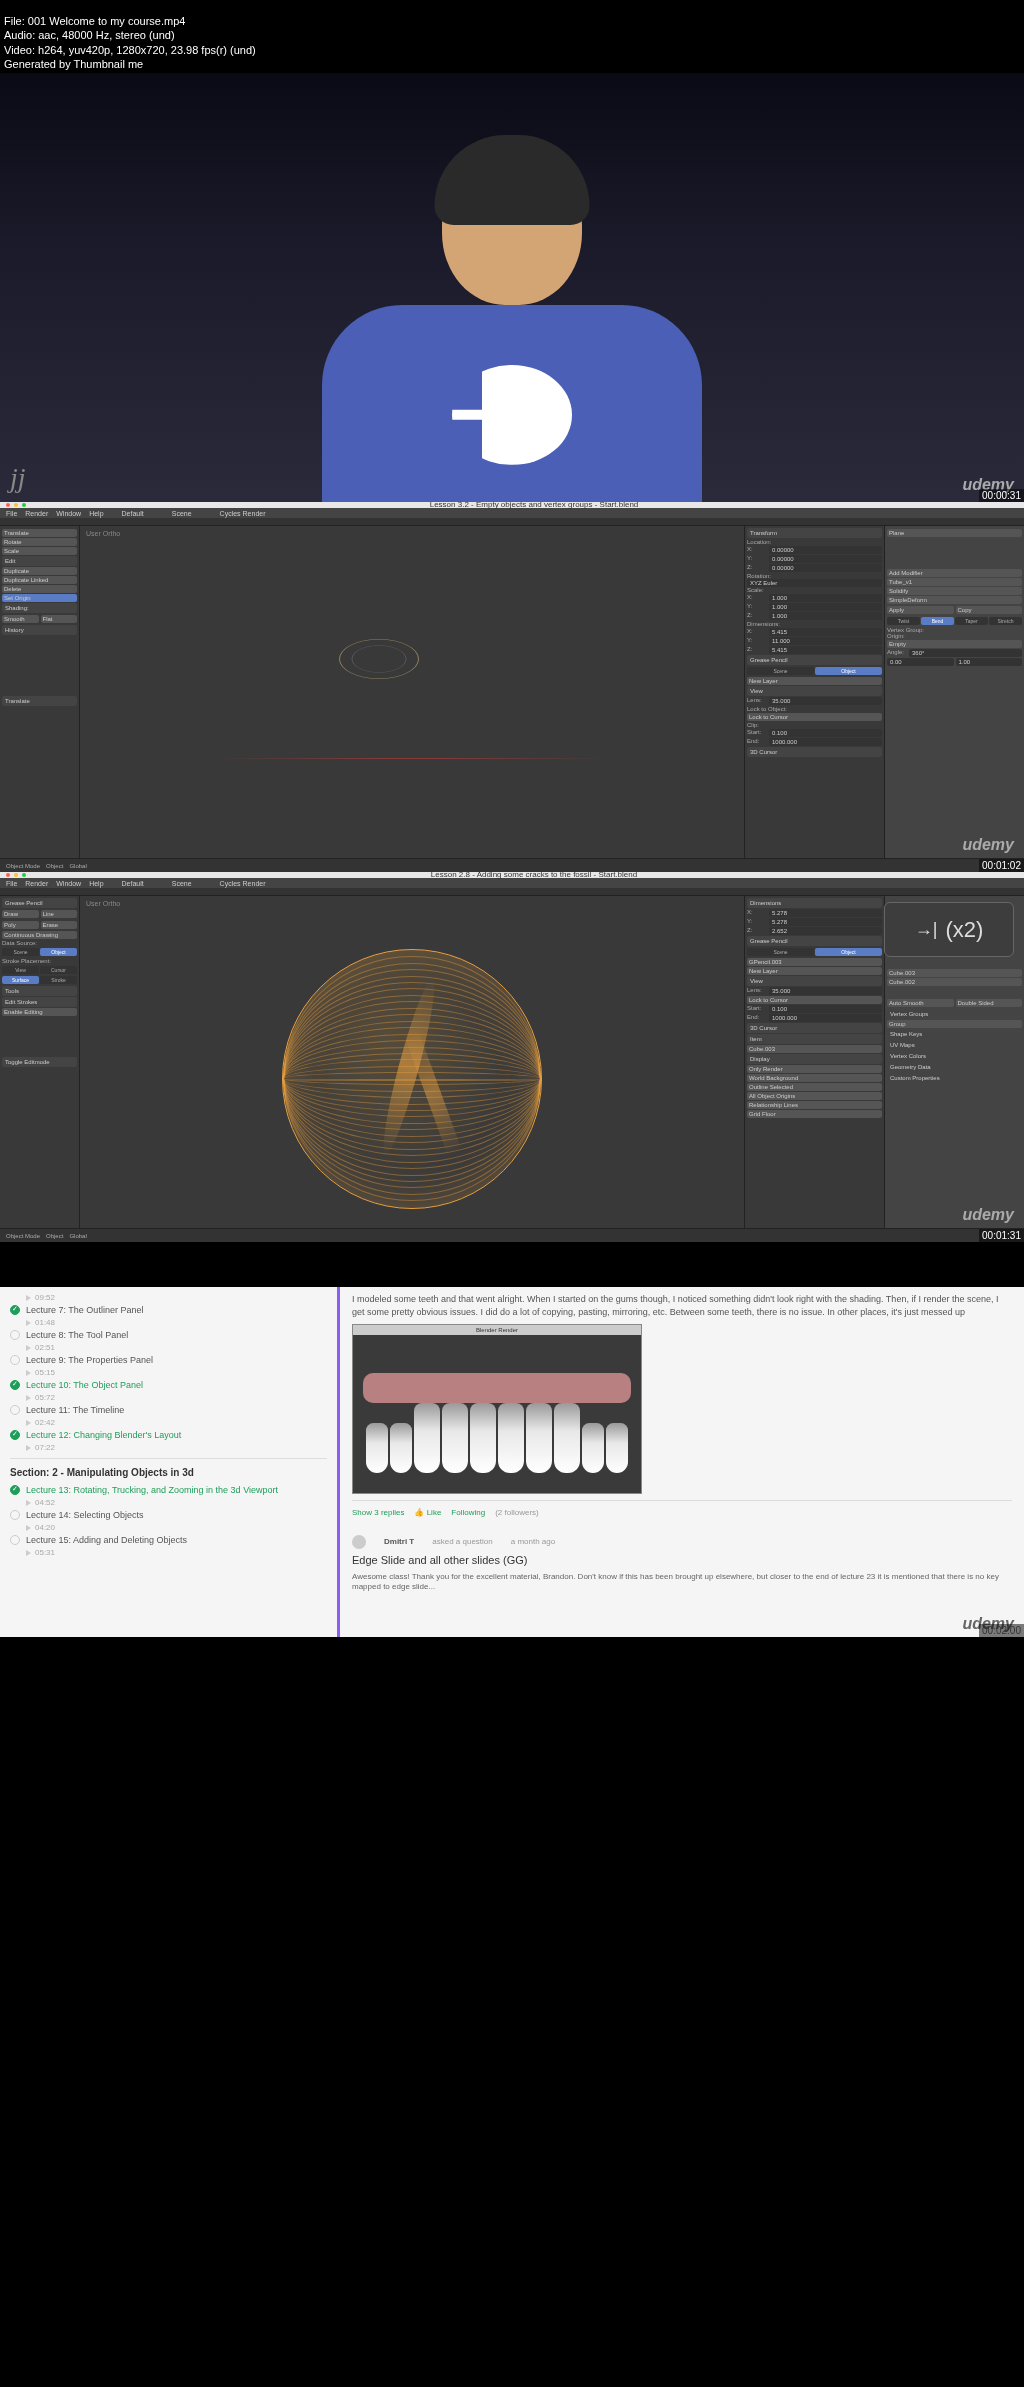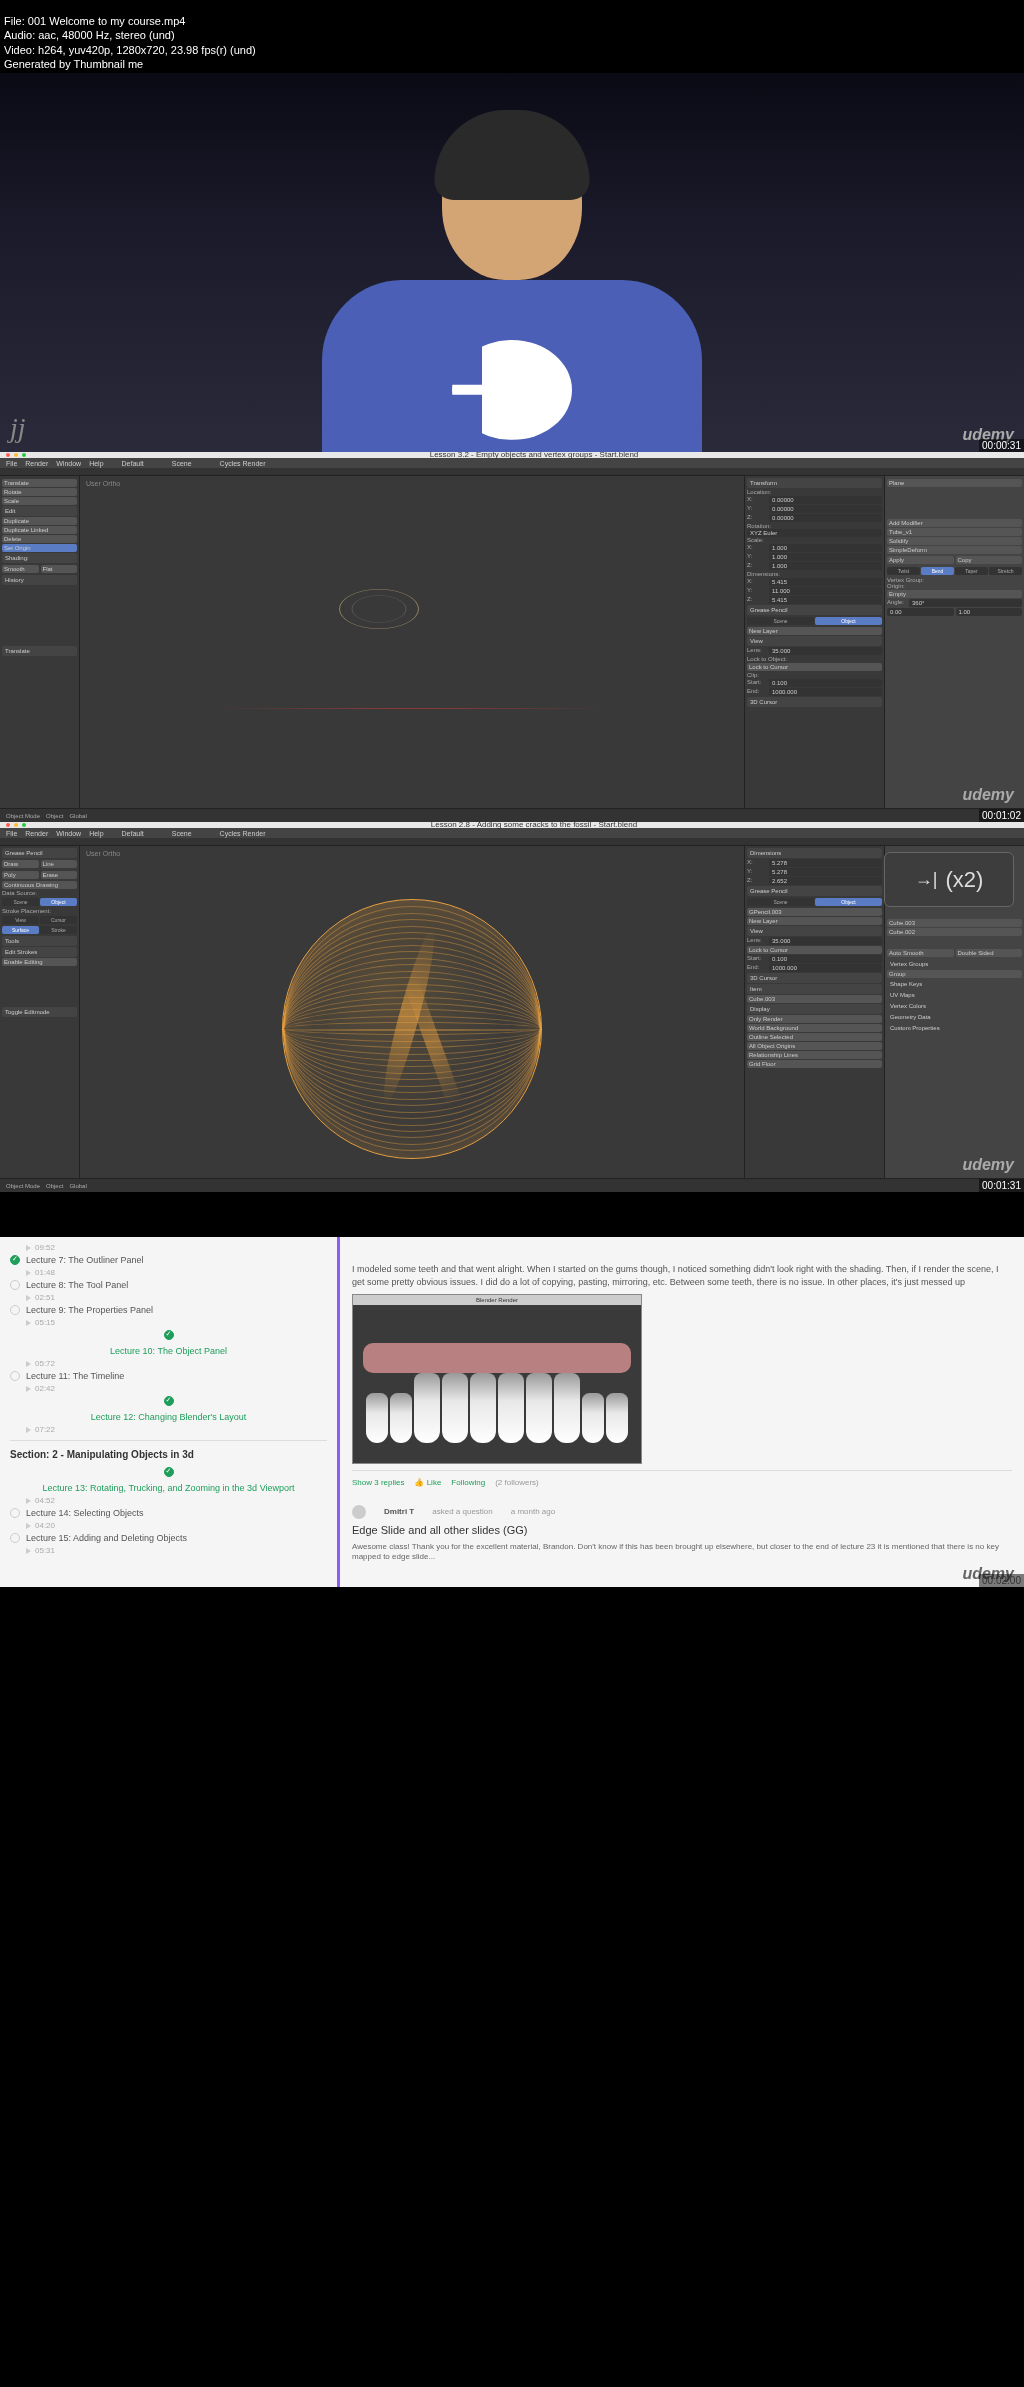"jj" .thumb1 { height: 379px -> 429px }
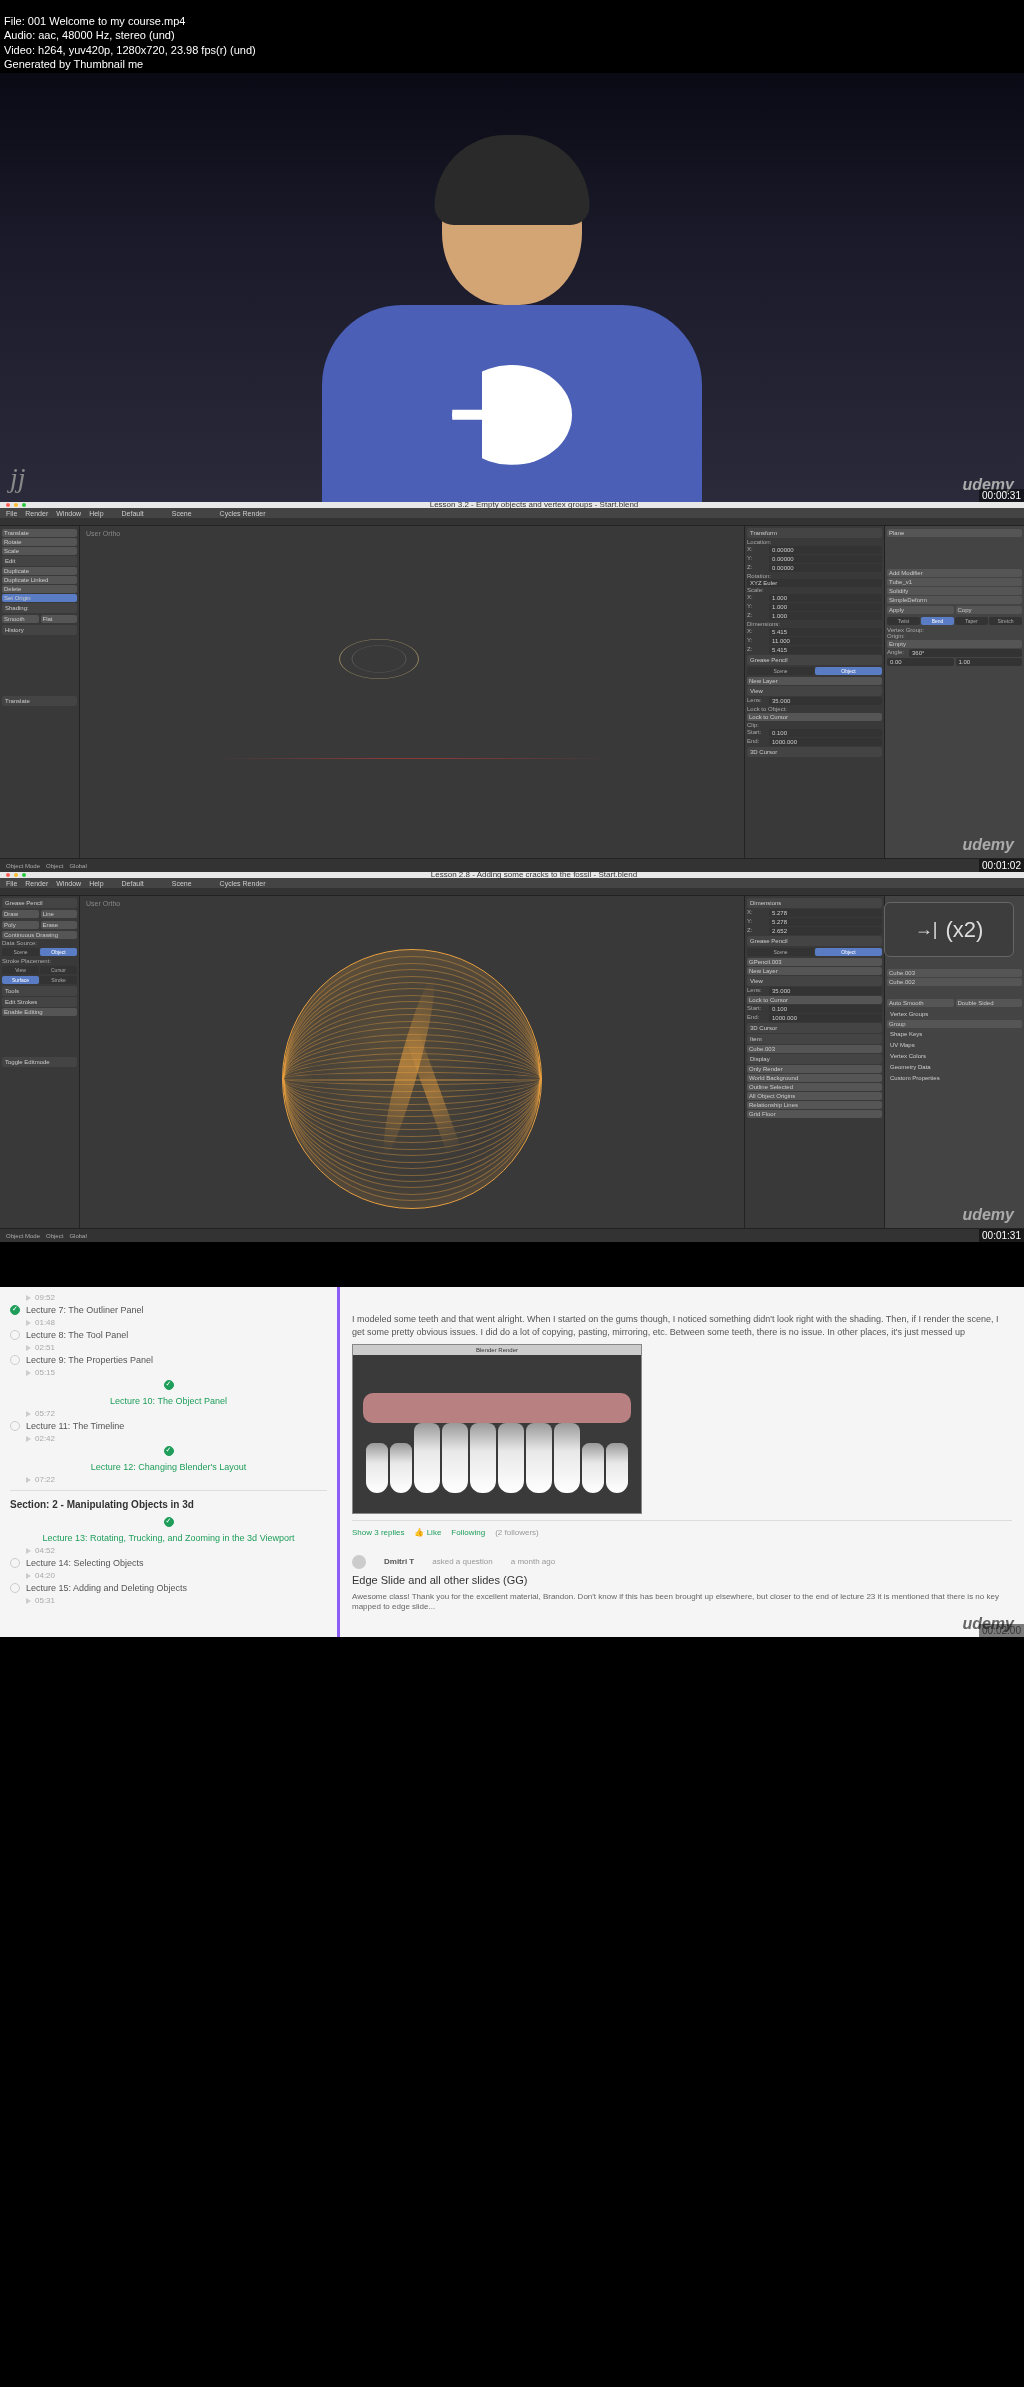"I modeled some teeth and" .course-right { margin-top: 20px -> none }
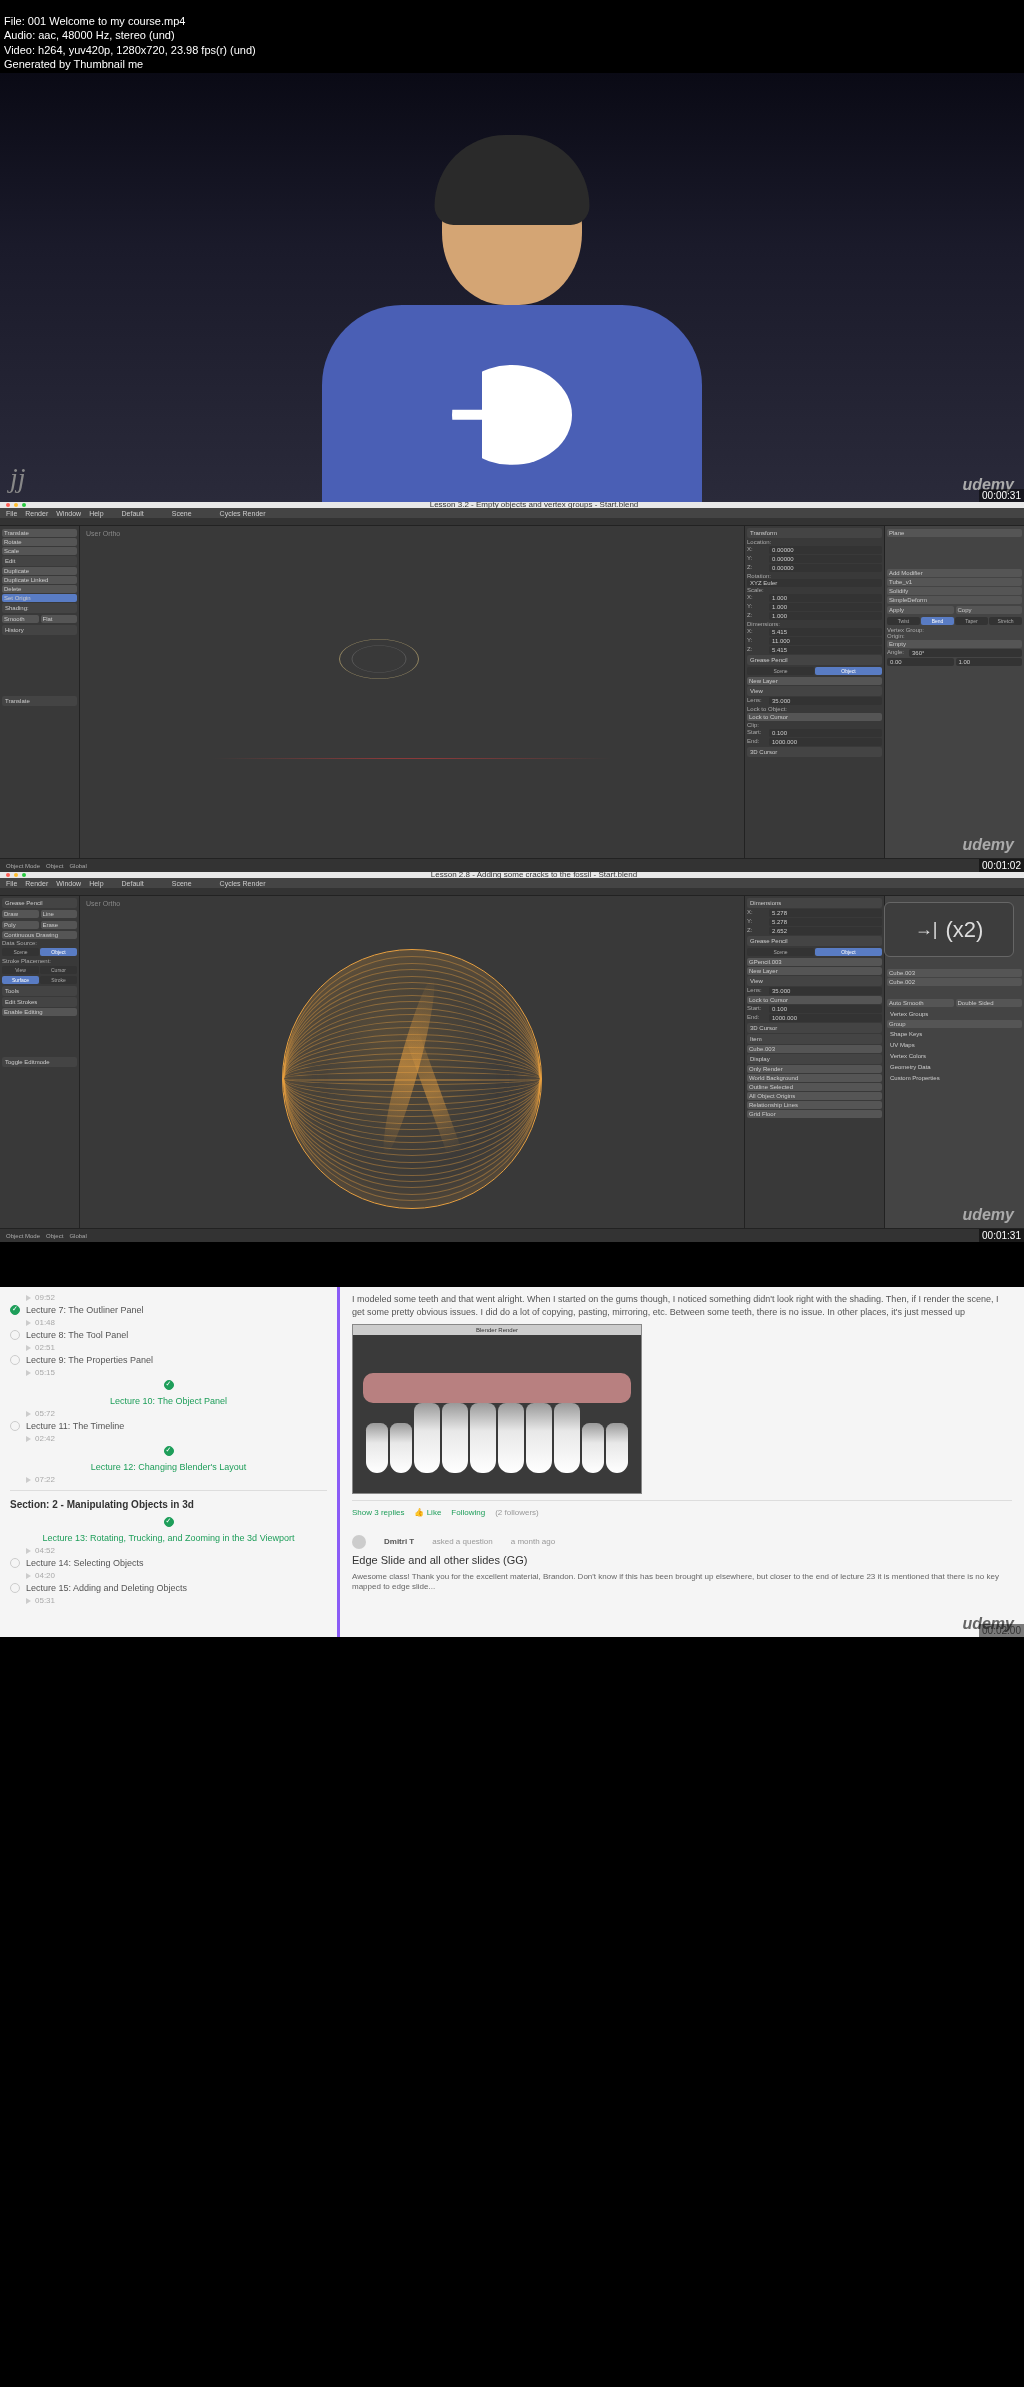"Lecture 10: The Object Panel" .lecture-complete { flex-direction: column -> none }
